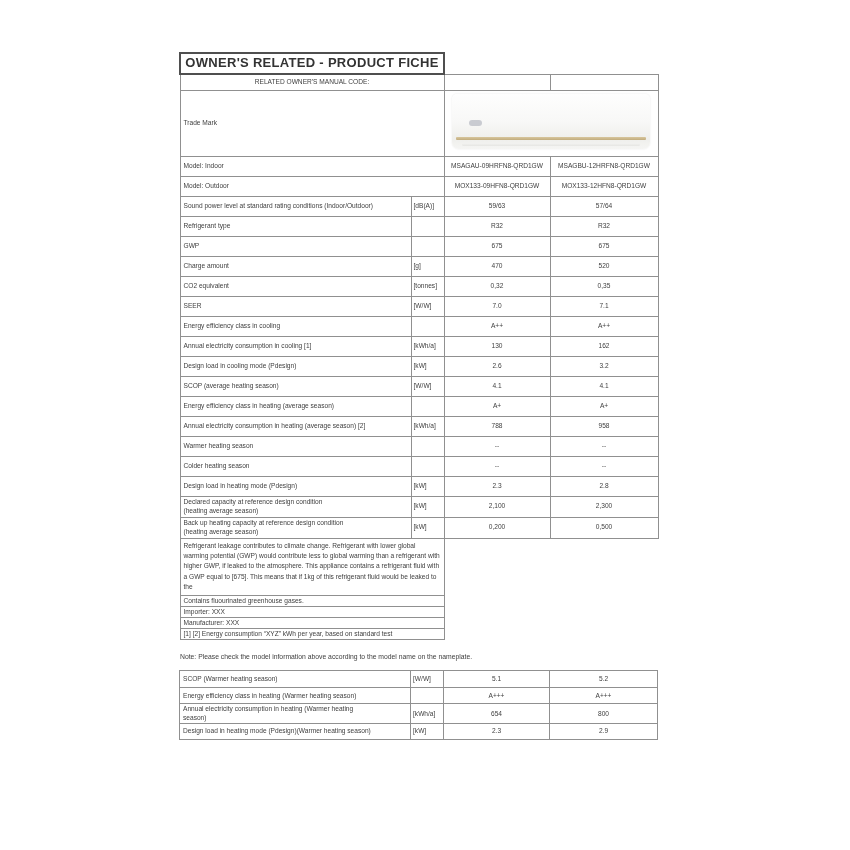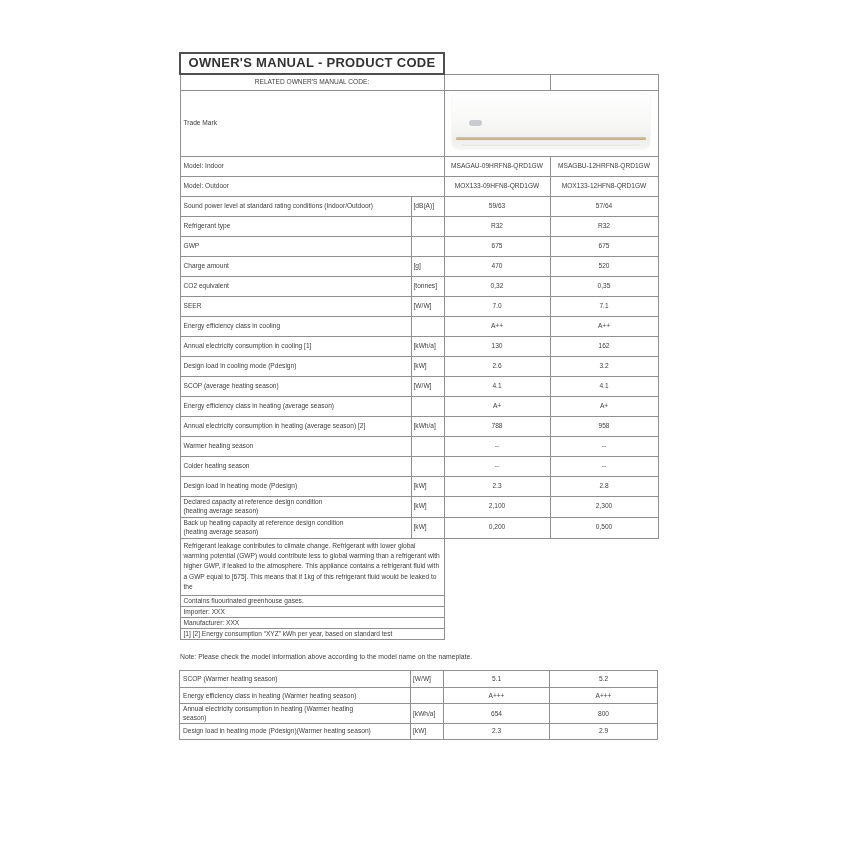"OWNER'S MANUAL - PRODUCT CODE" td.title-cell { text: MANUAL - PRODUCT CODE -> RELATED - PRODUCT FICHE }
